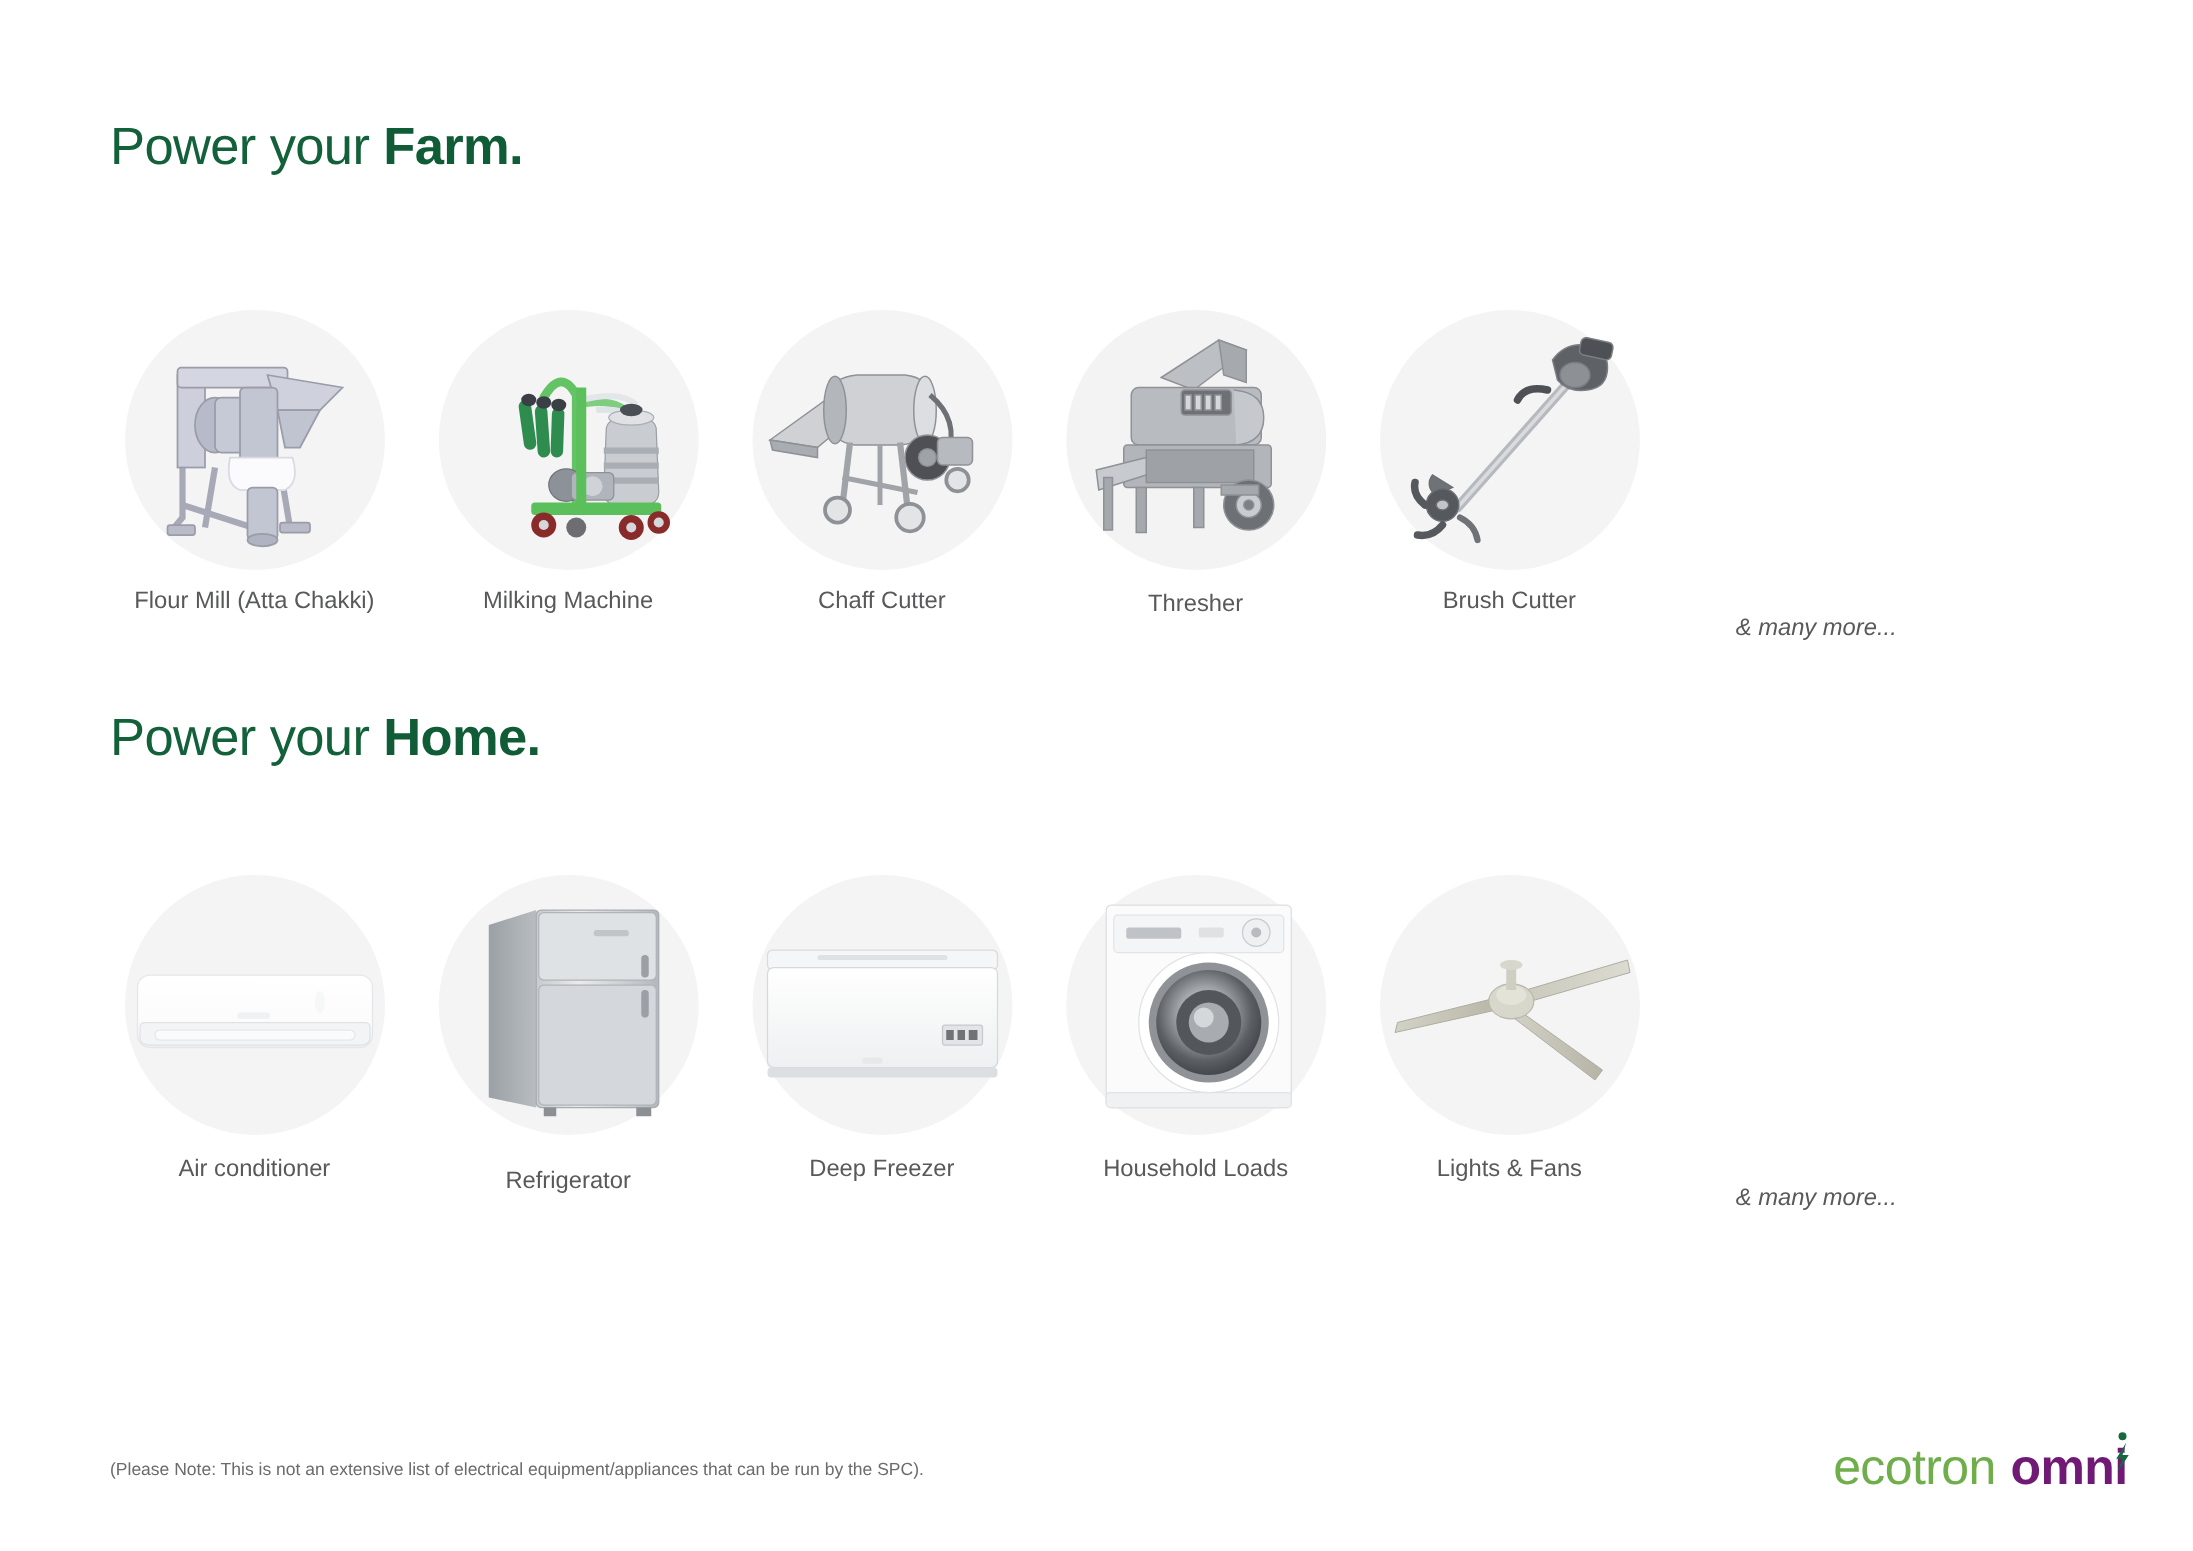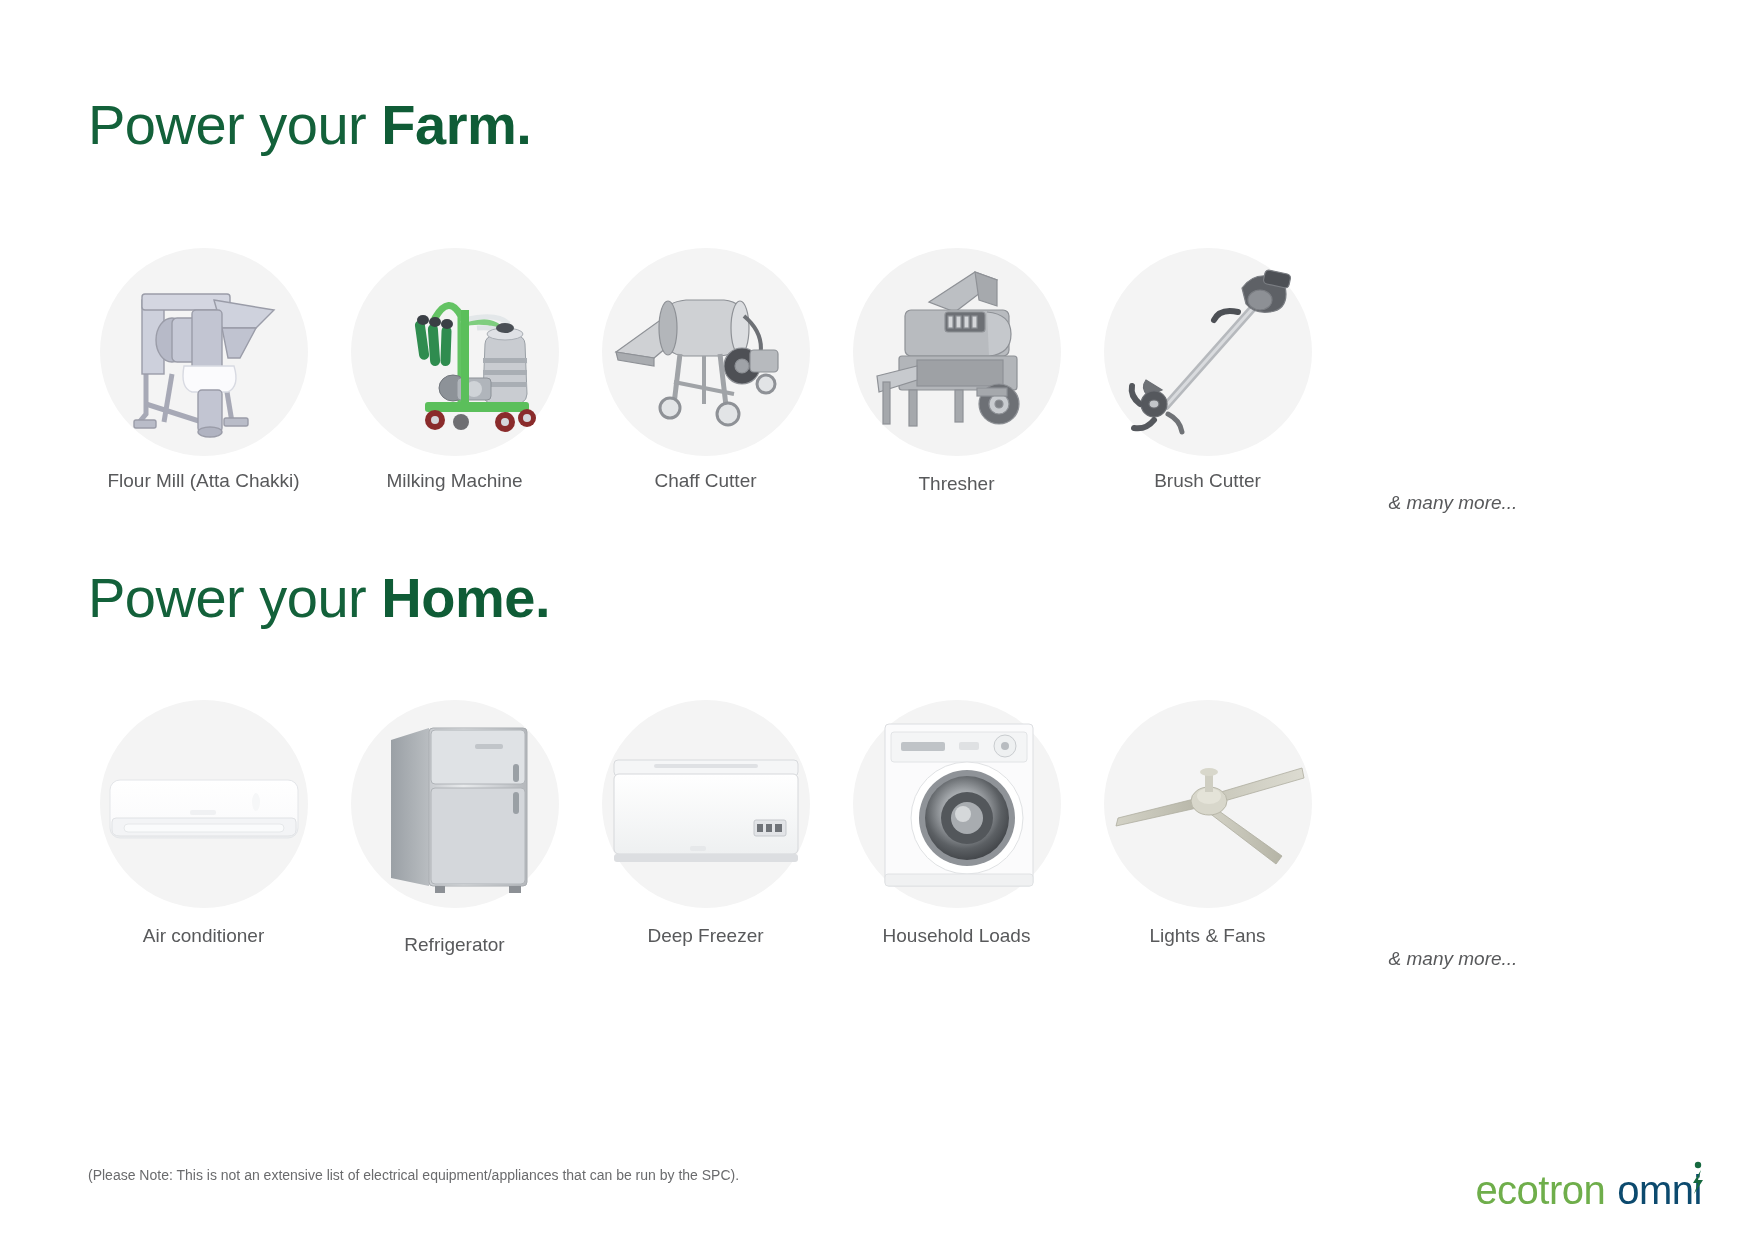"Power your Farm." .section-heading { font-size: 56px -> 42px }
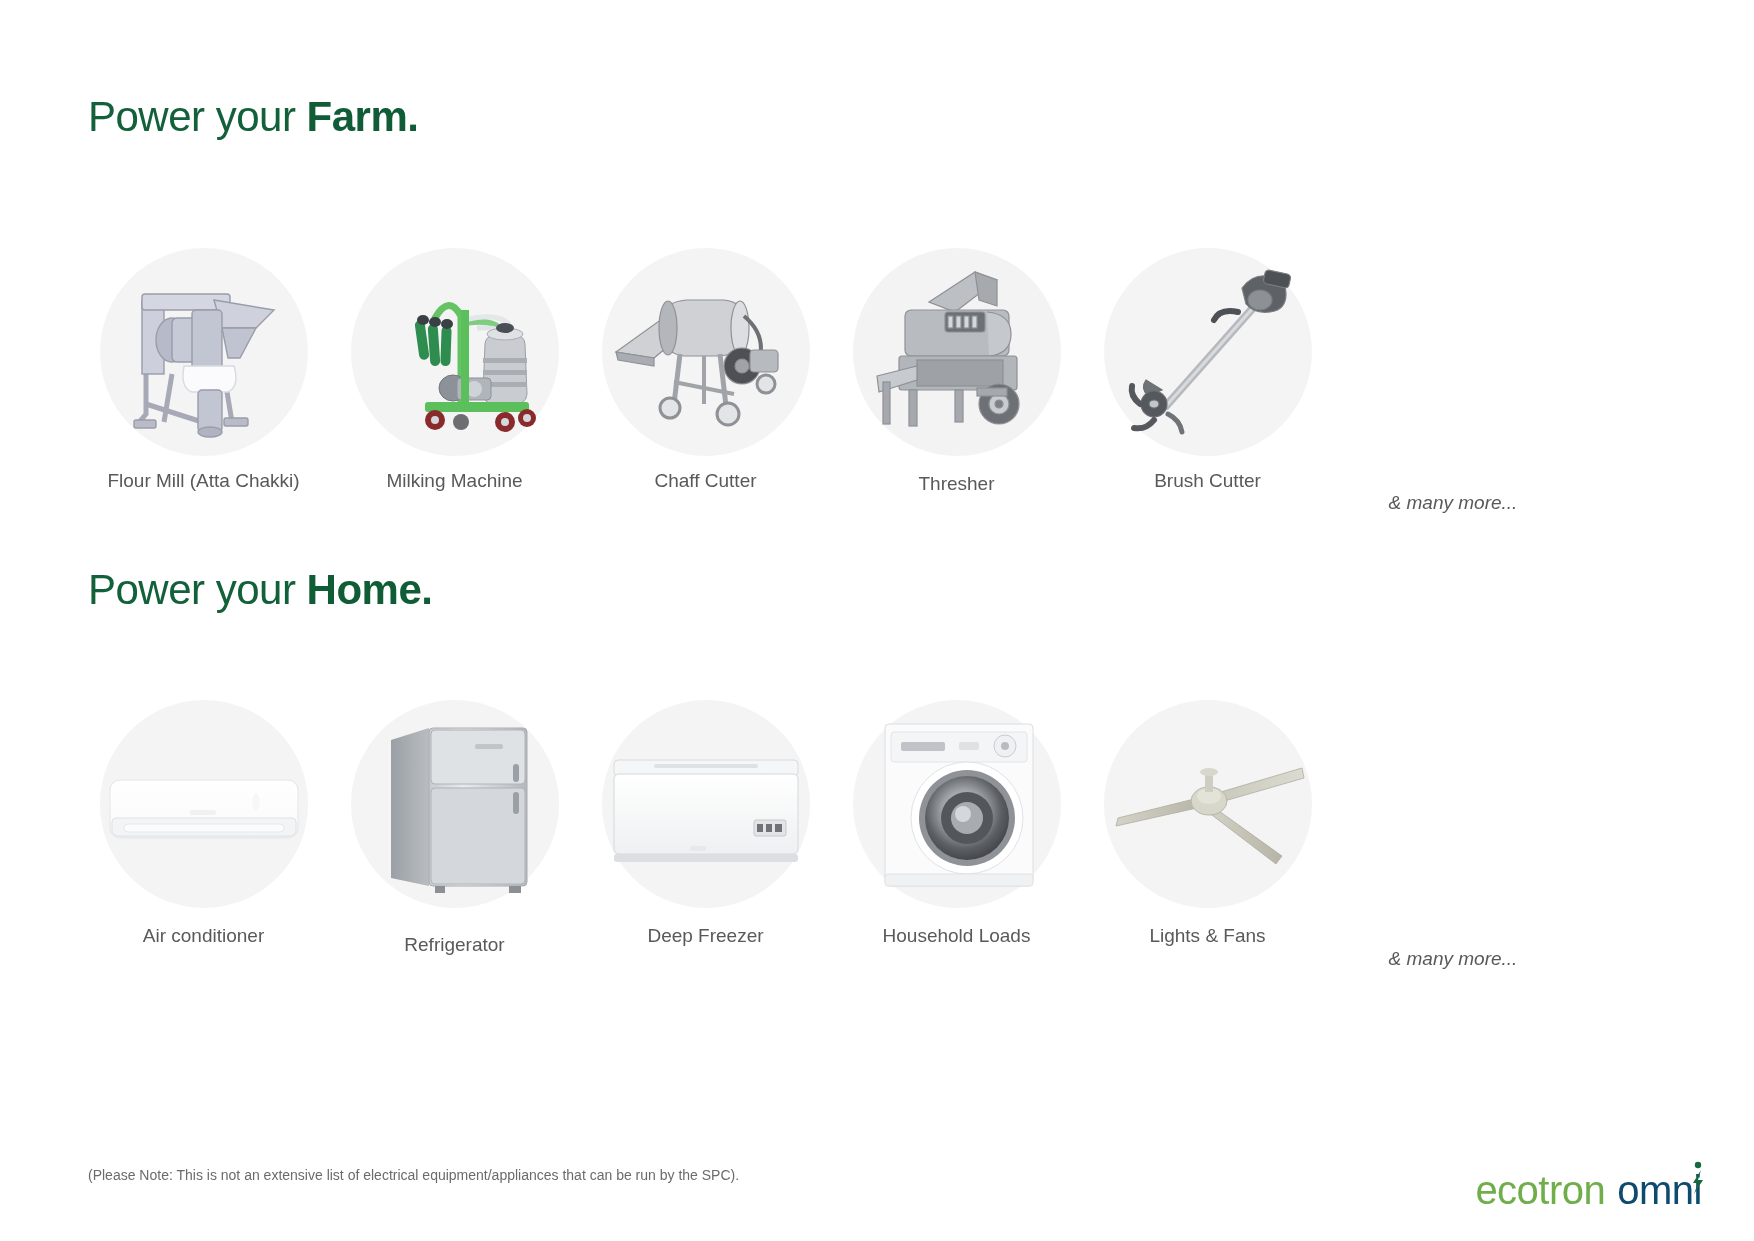"omni" .logo .logo-omni { color: #0c4a6e -> #701a75; font-weight: 400 -> 700; margin-top: 16px -> none }
